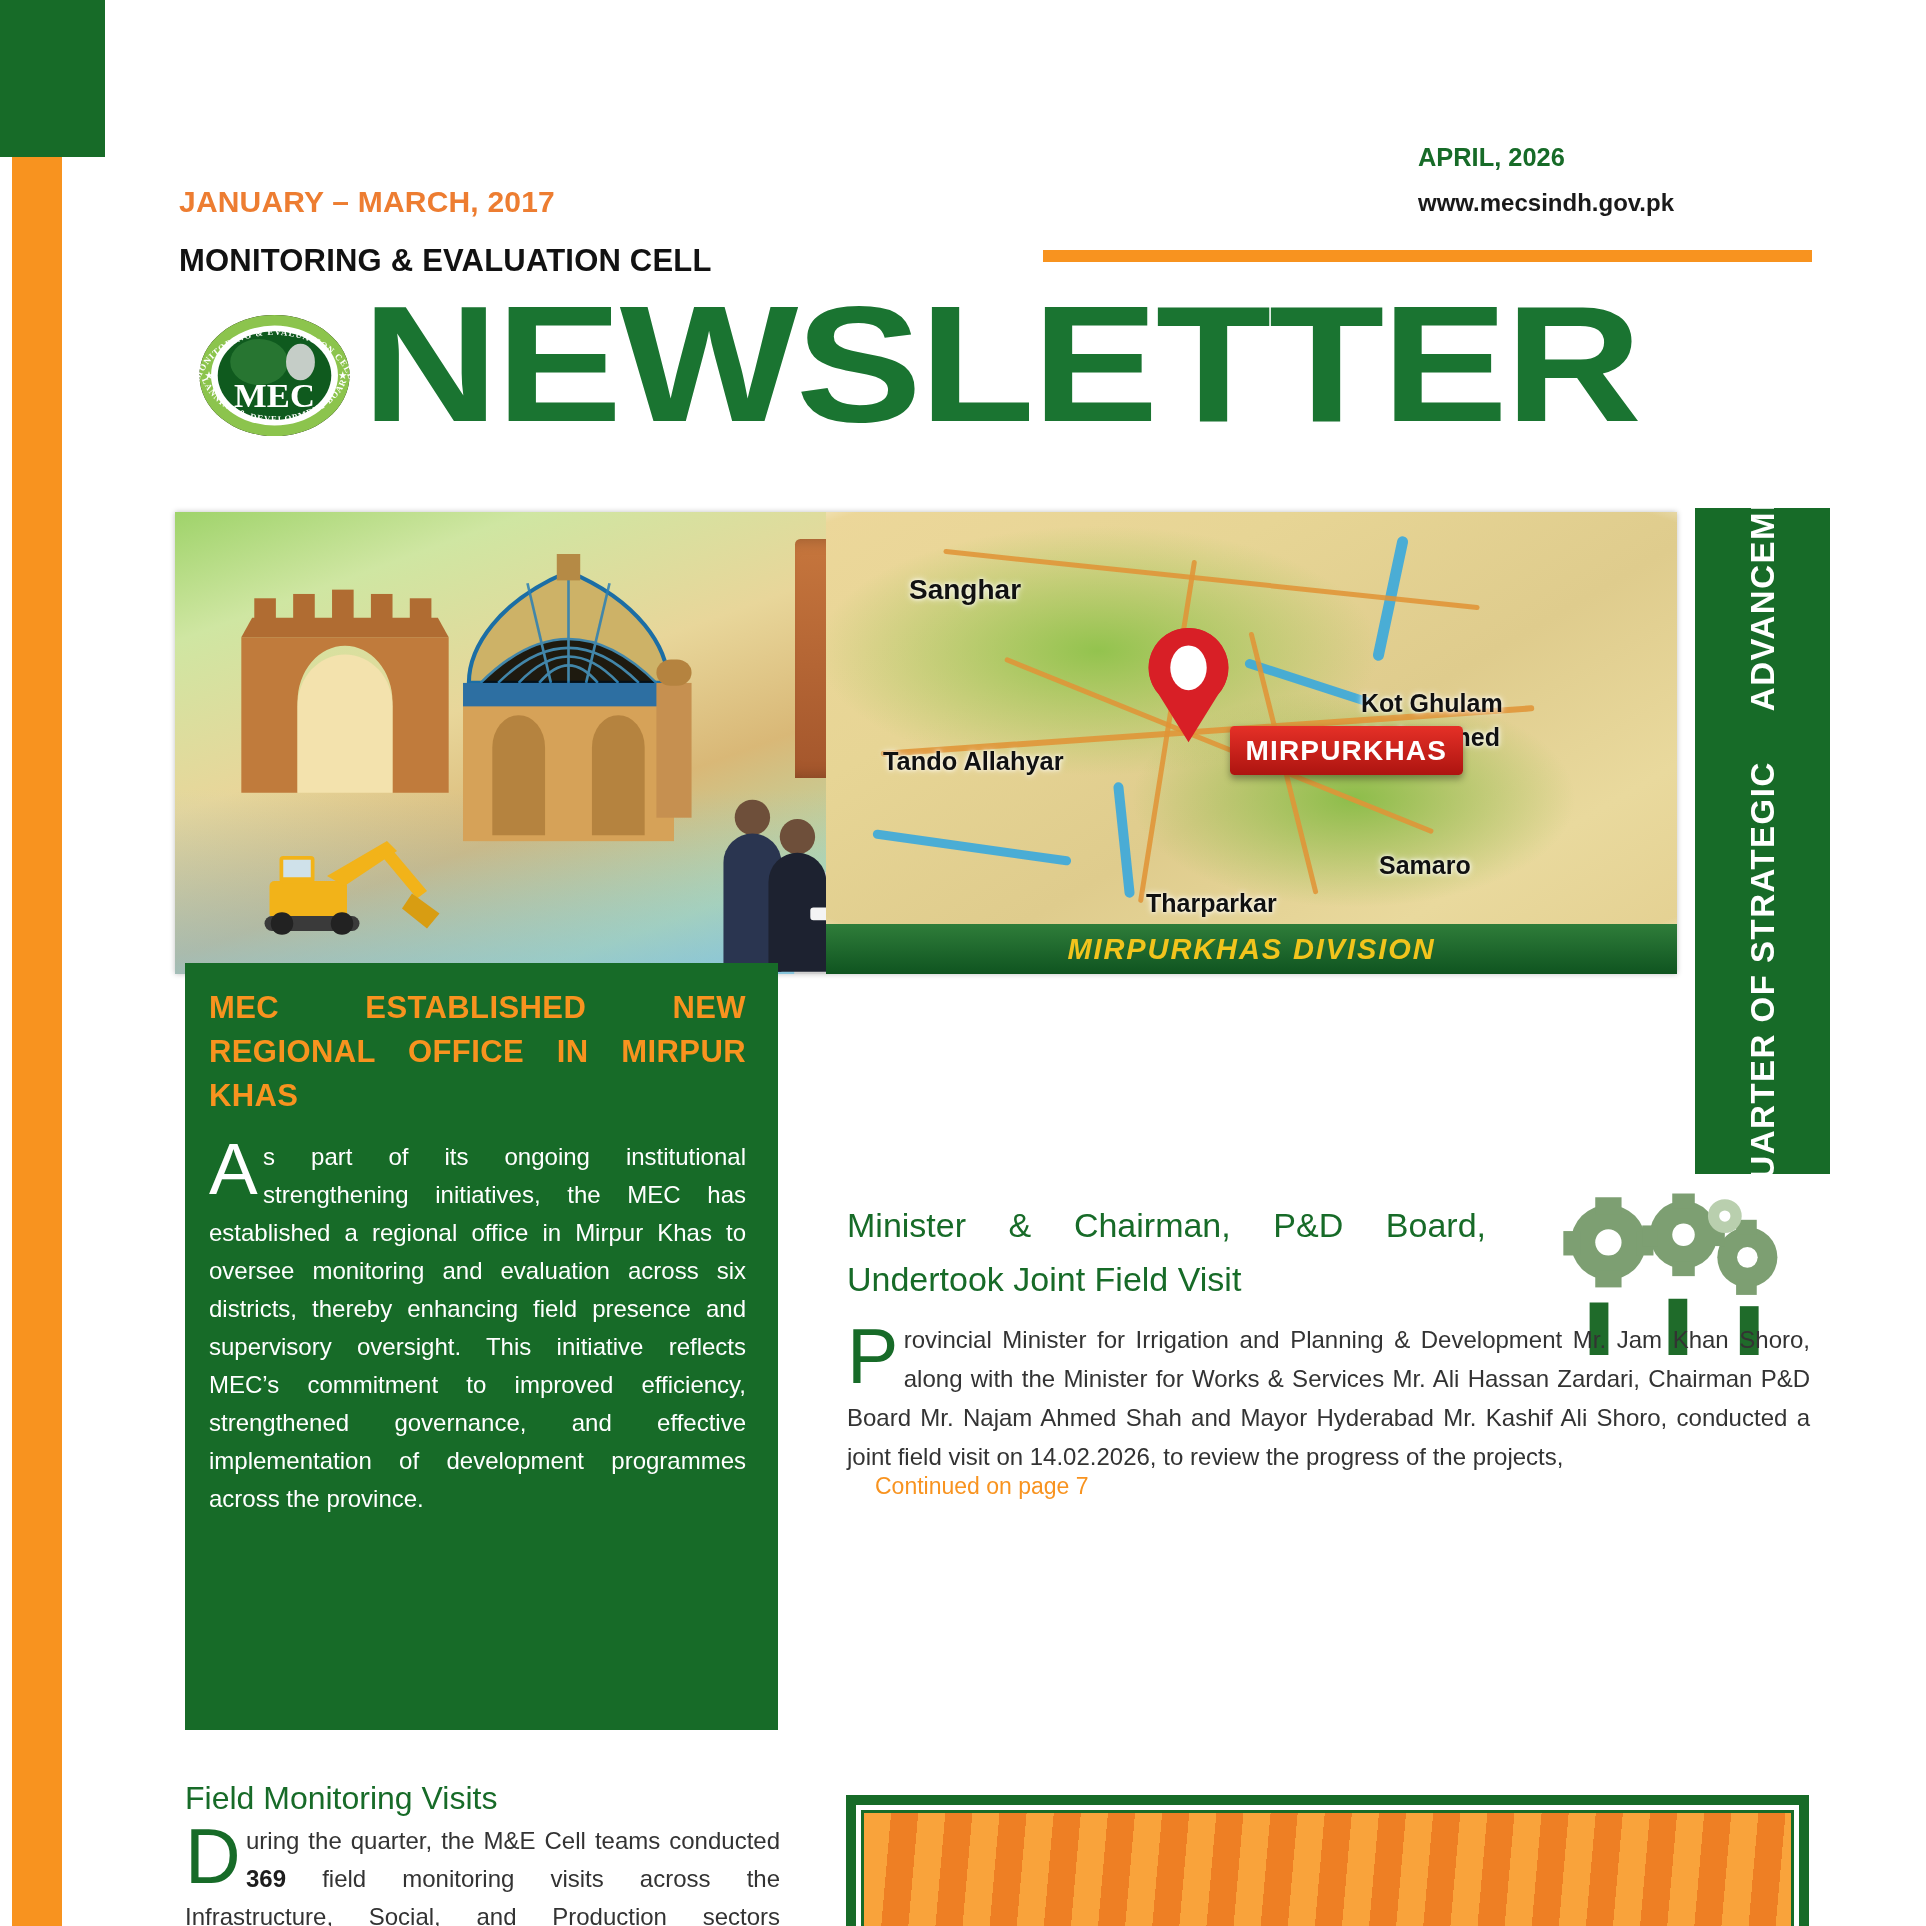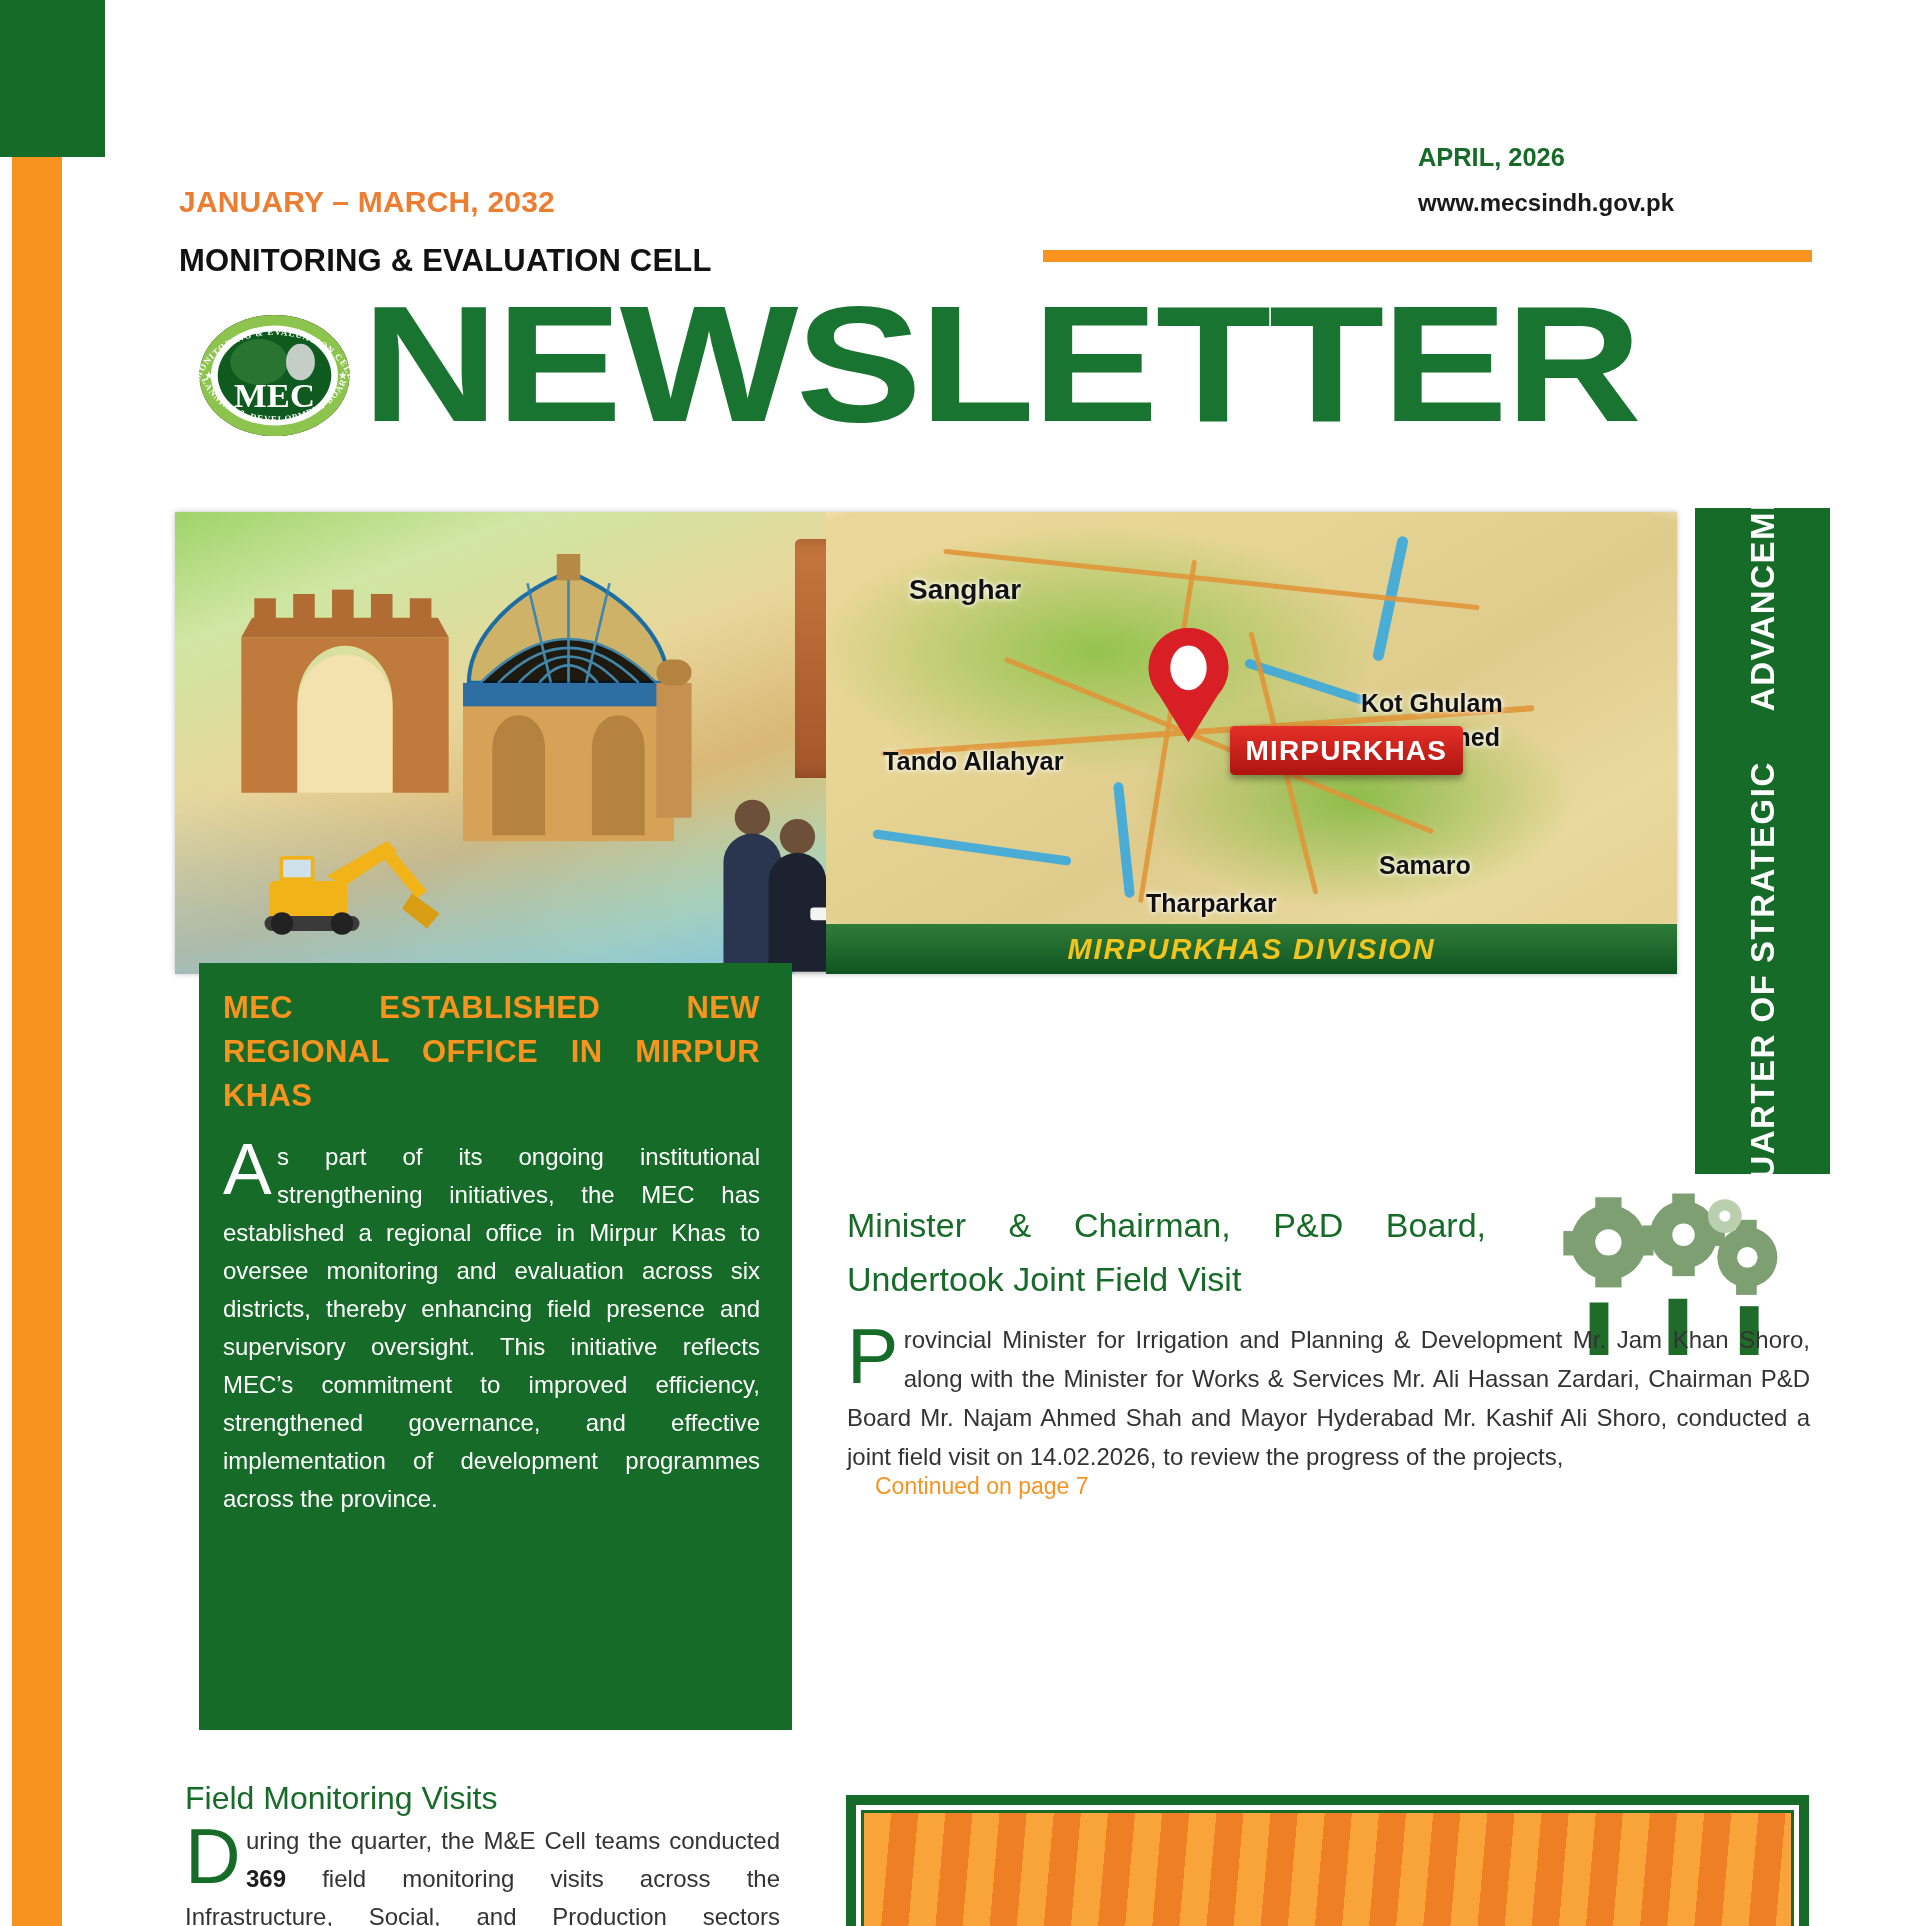"JANUARY – MARCH, 2032" div.issue-date { text: 2032 -> 2017 }
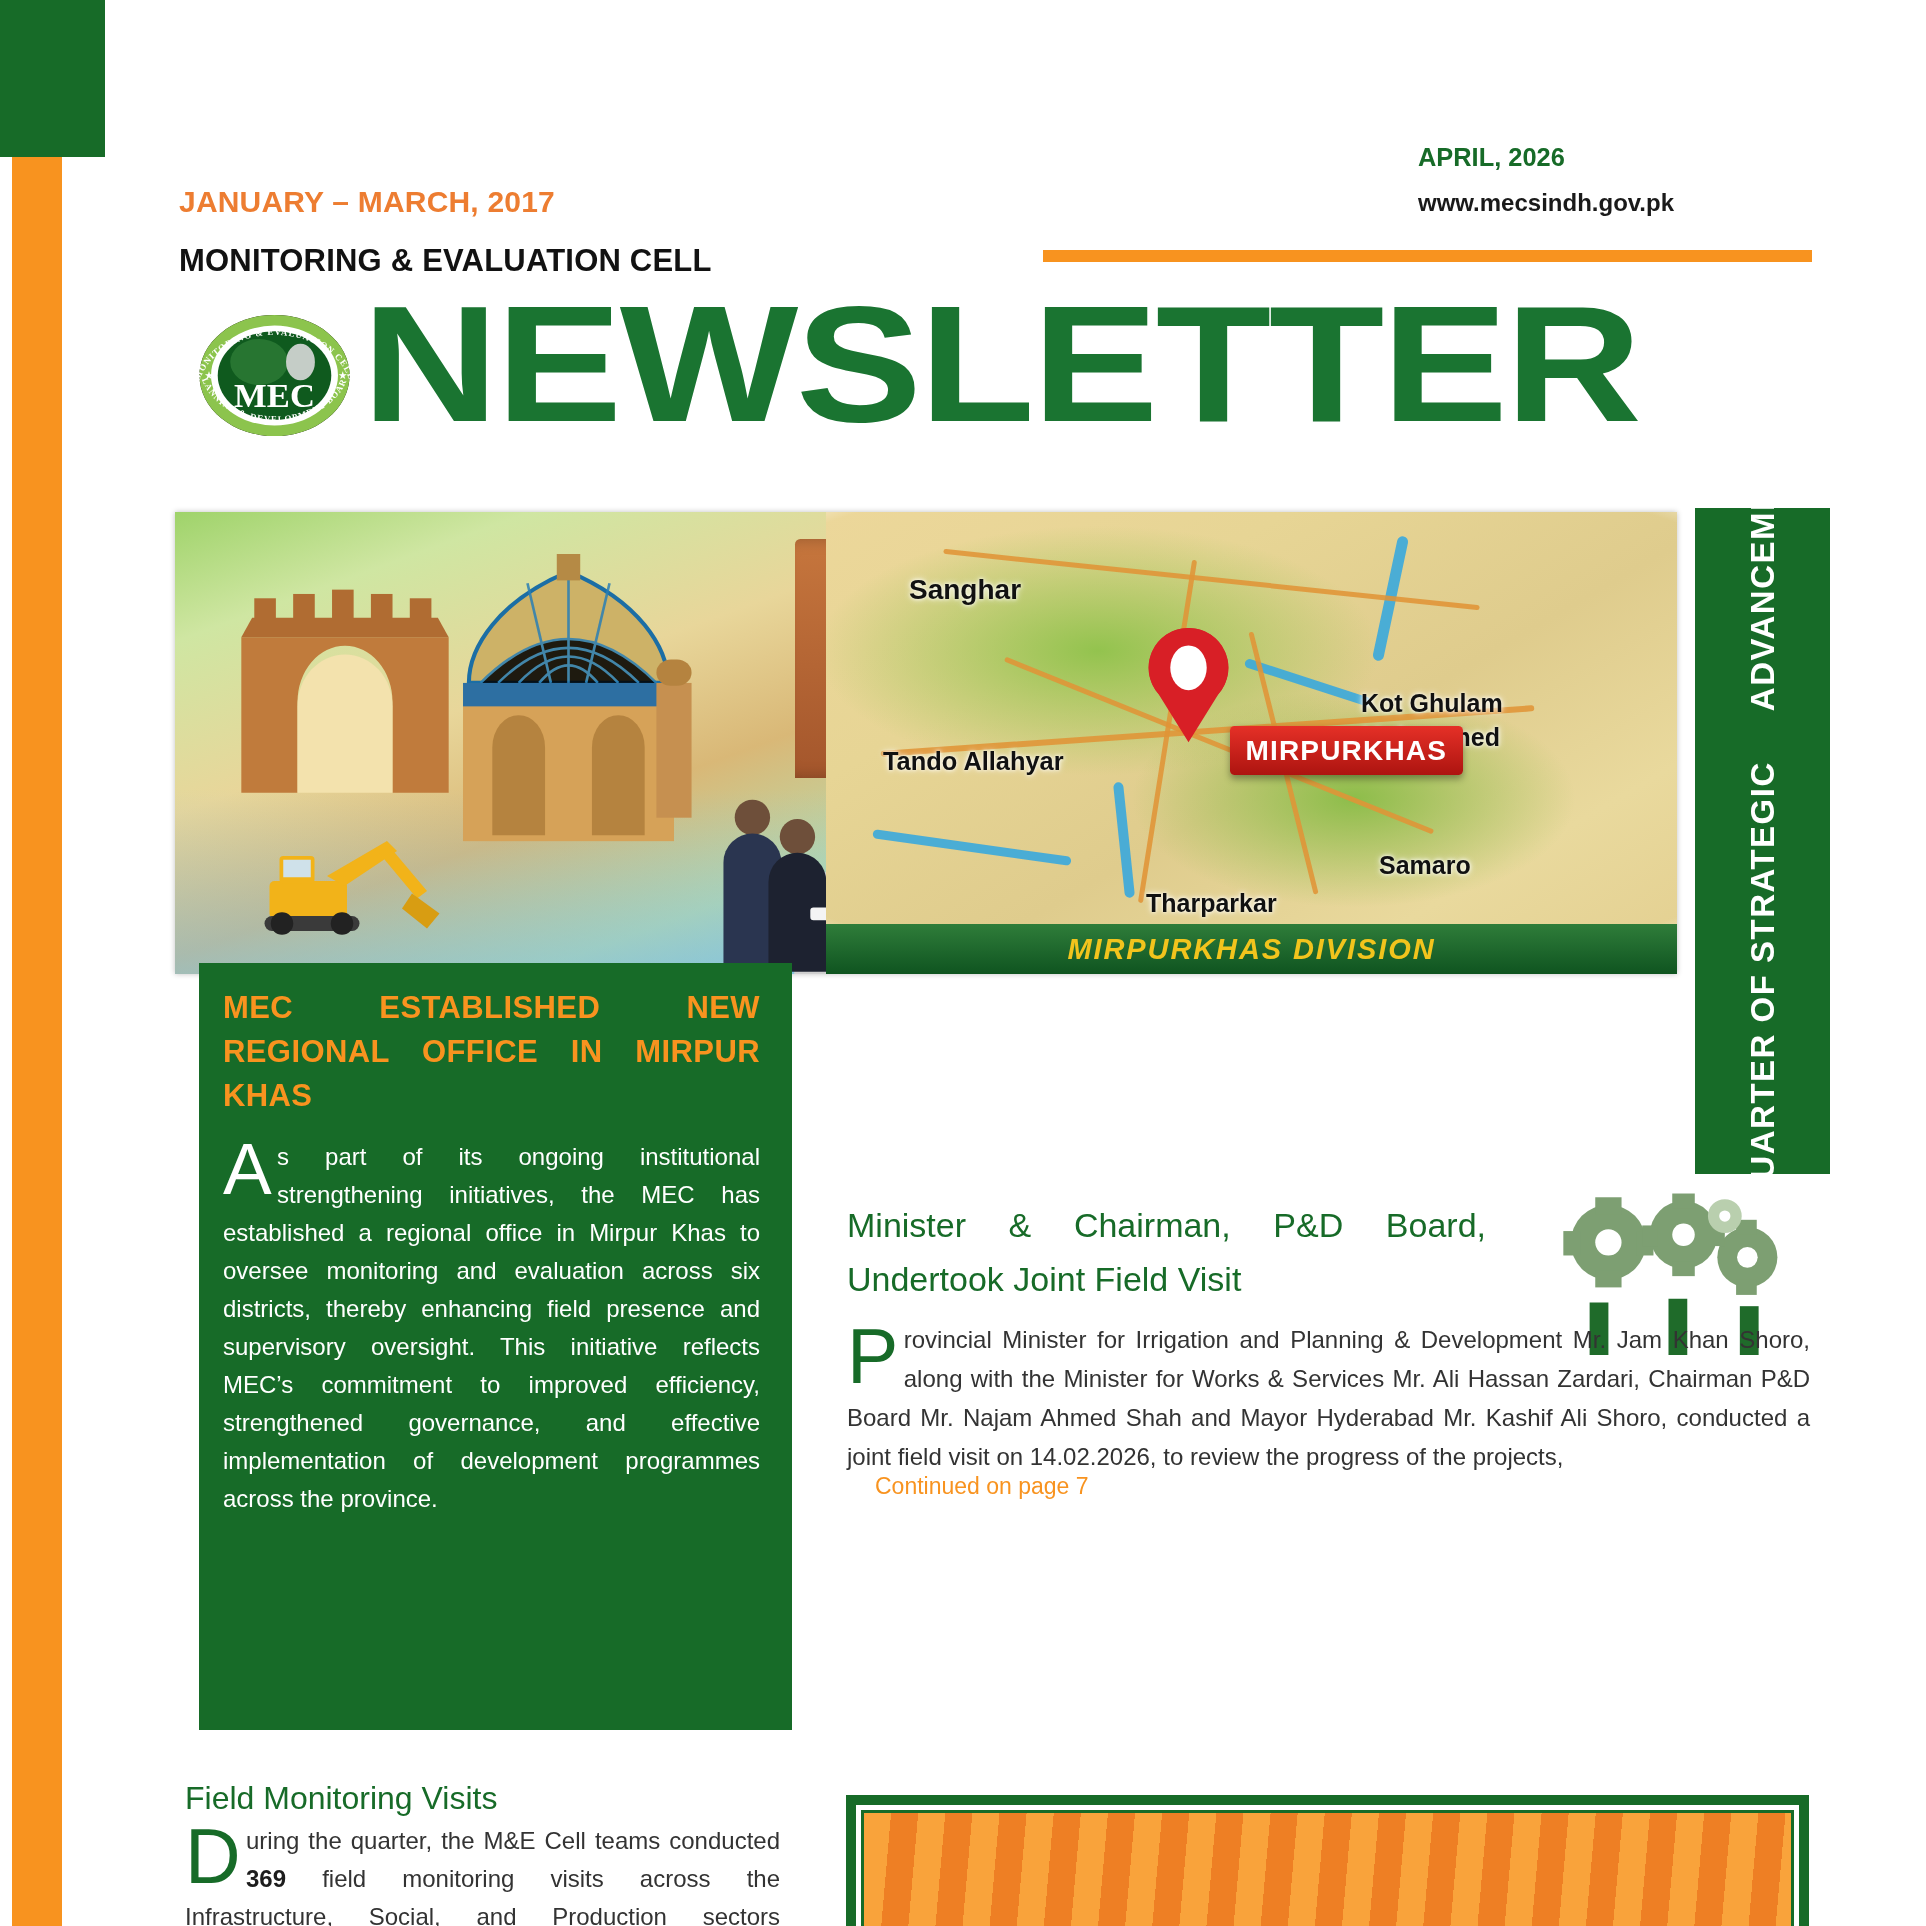"MEC ESTABLISHED NEW REGIONAL OFFICE" .green-card { left: 199px -> 185px }
